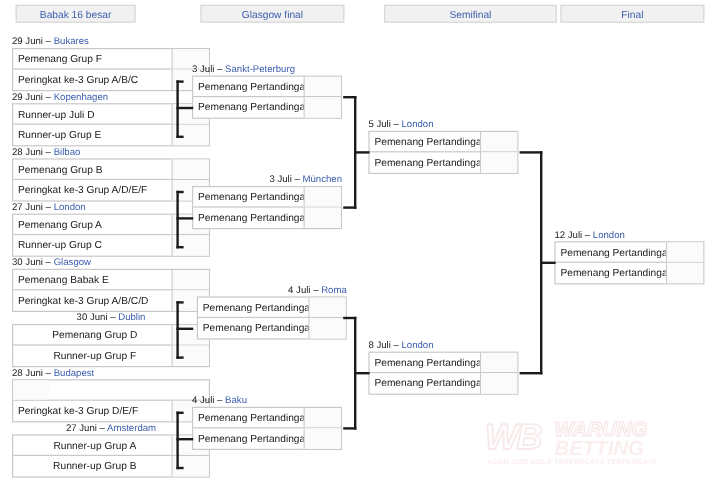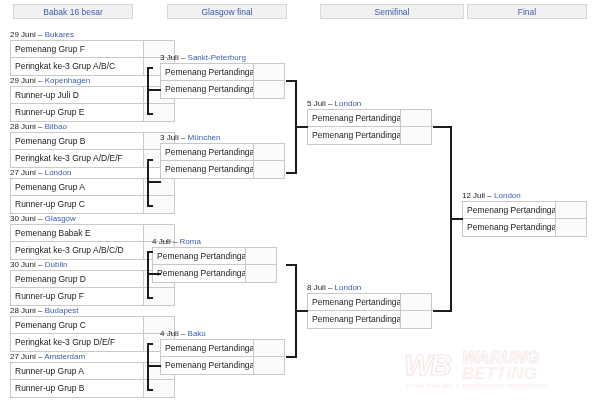"Babak 16 besar" .tab-r16 { width: 120px -> 100px }
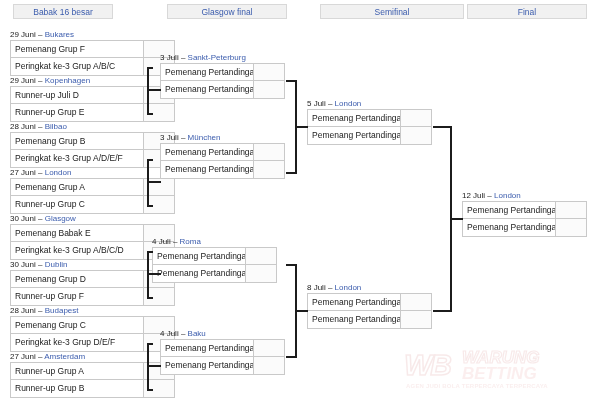"3 Juli – München" div.match { text-align: none -> right; top: 132px -> 144px }
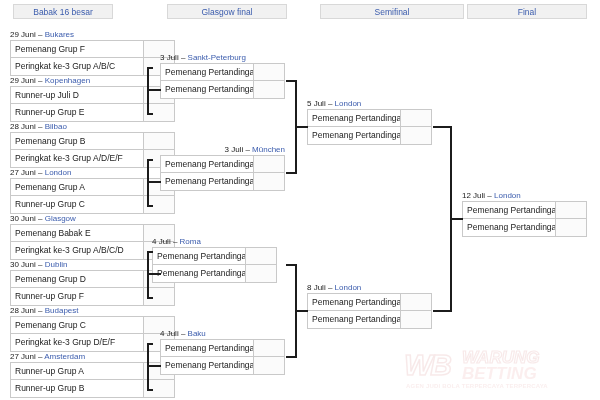"4 Juli – Roma" div.match { left: 152px -> 164px; text-align: none -> right }
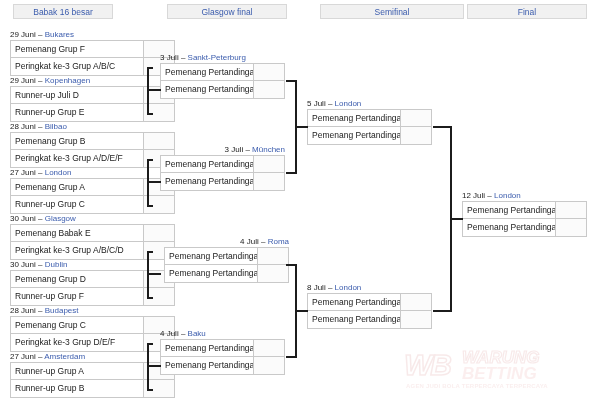"30 Juni – Dublin" div.match { text-align: none -> center }
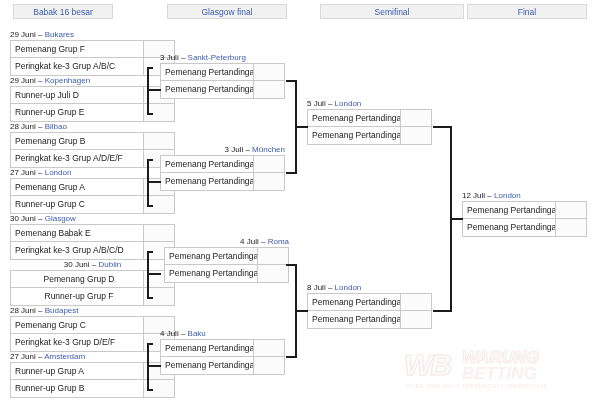"Pemenang Grup C" div.team-name { html: <div>Pemenang Grup C</div> -> none }
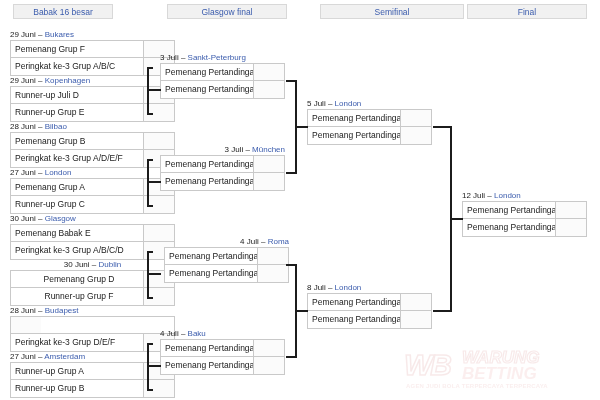"27 Juni – Amsterdam" div.match { text-align: none -> center }
